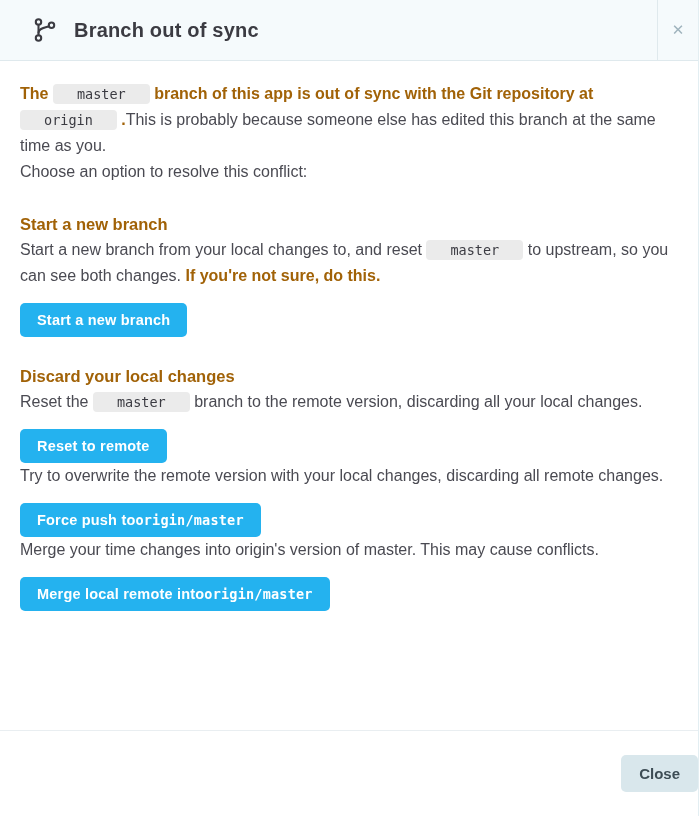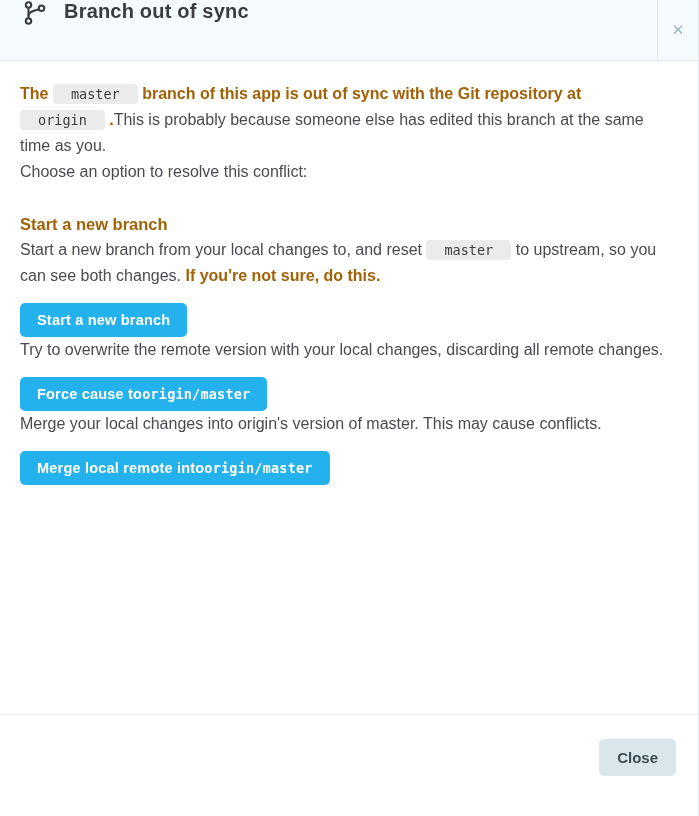"Branch out of sync" .modal-header { align-items: none -> center; padding-left: 22px -> 32px }
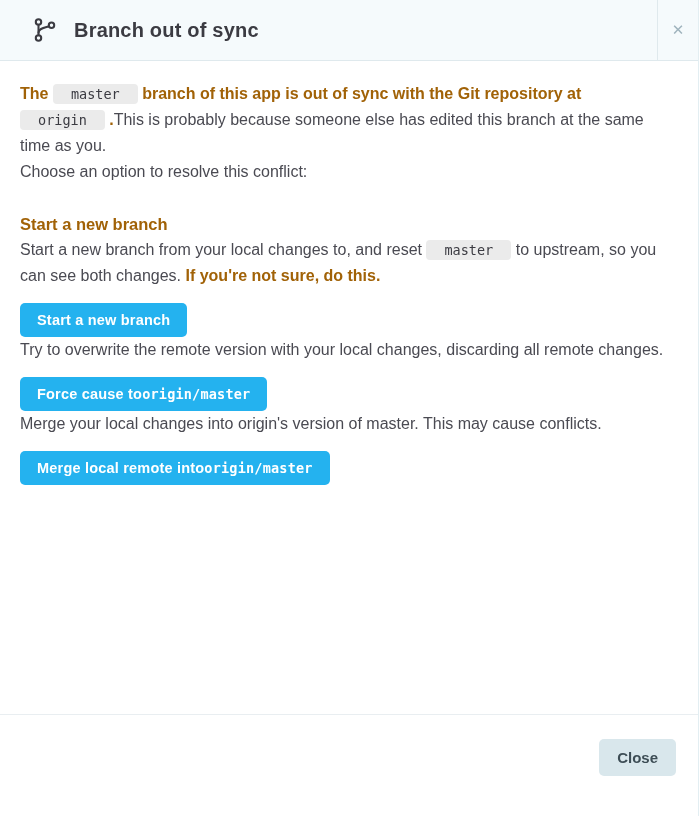"master" .code-chip { padding: 2px 18px -> 2px 24px }
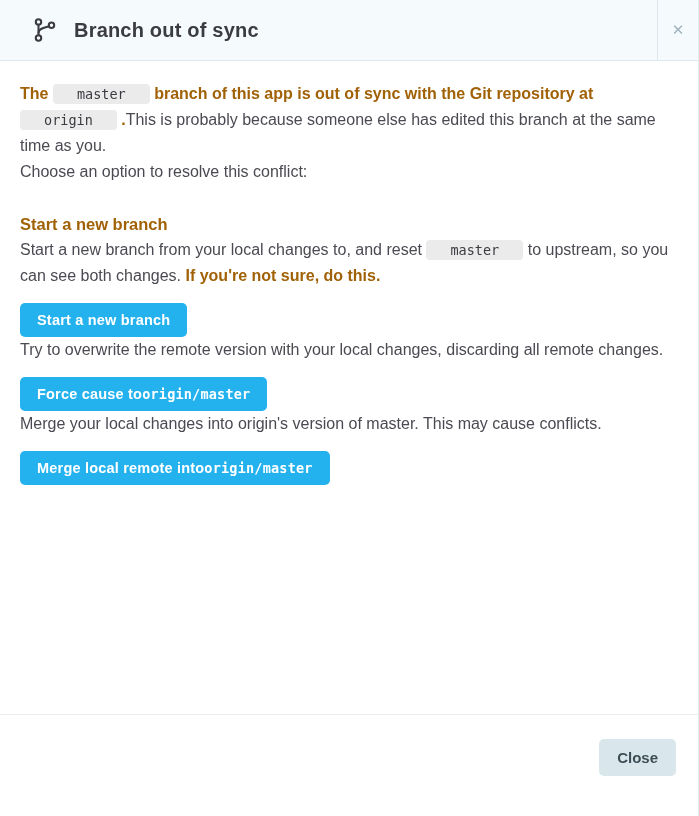"Discard your local changes" div { html: none -> <div> <div>Discard your local changes</div> <div> <span>Reset the</span> <span>master</span> <span>branch to the remote version, discarding all your local changes.</span> </div> <button> <span>Reset to remote</span> </button> </div> }
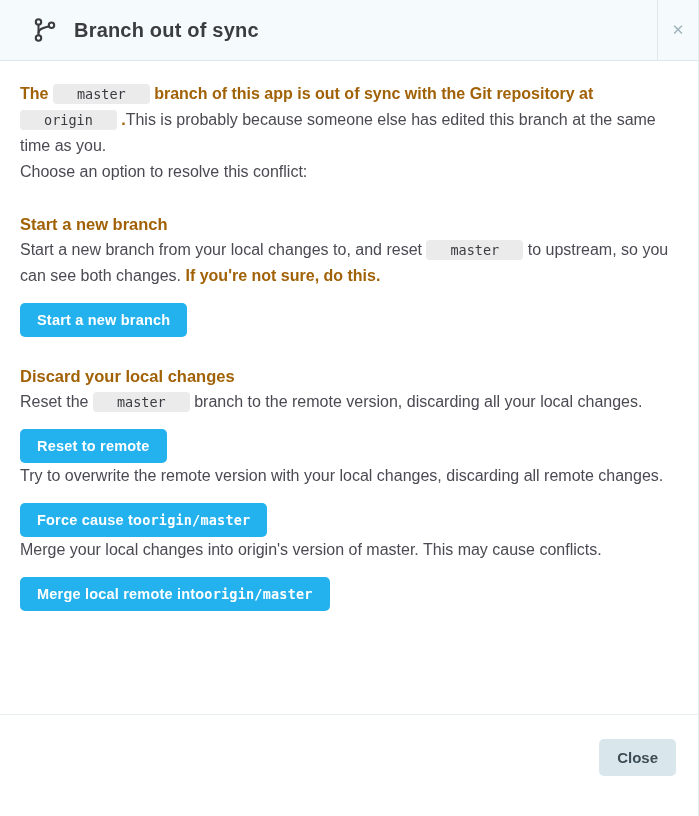"Force cause to" span { text: cause -> push }
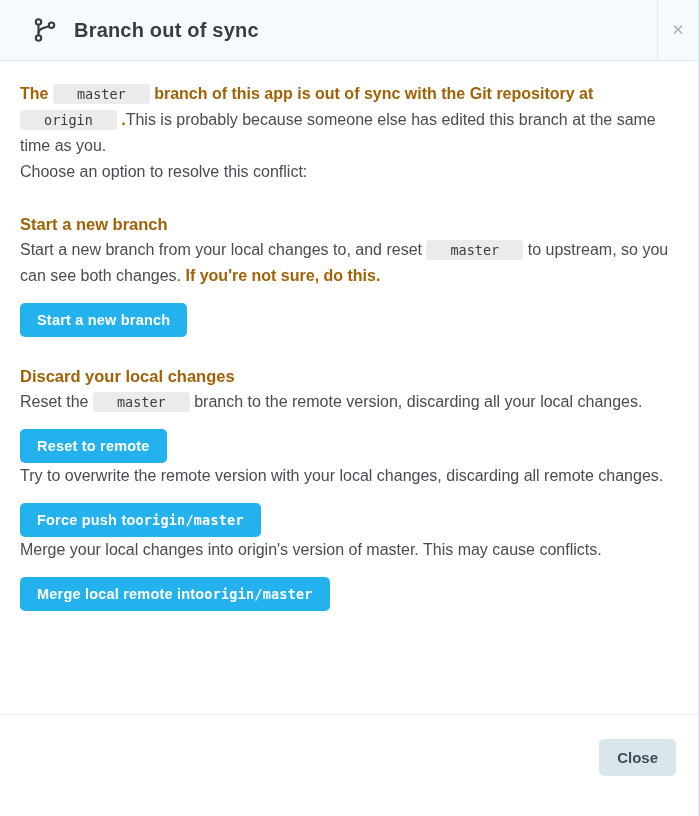"Merge your local changes into" span { text: local -> time }
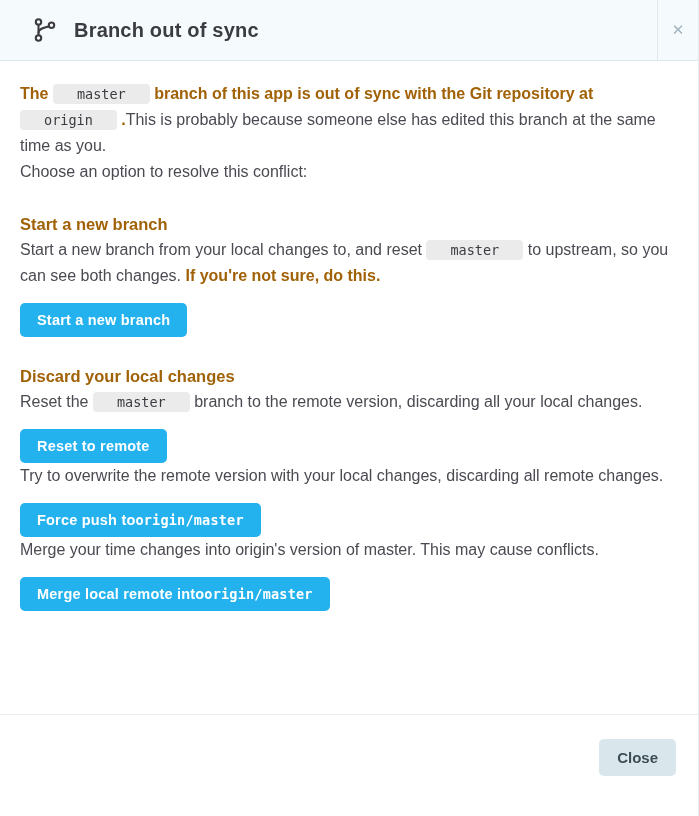"Close" .modal-footer { bottom: 16px -> 0; padding-right: 22px -> none }
